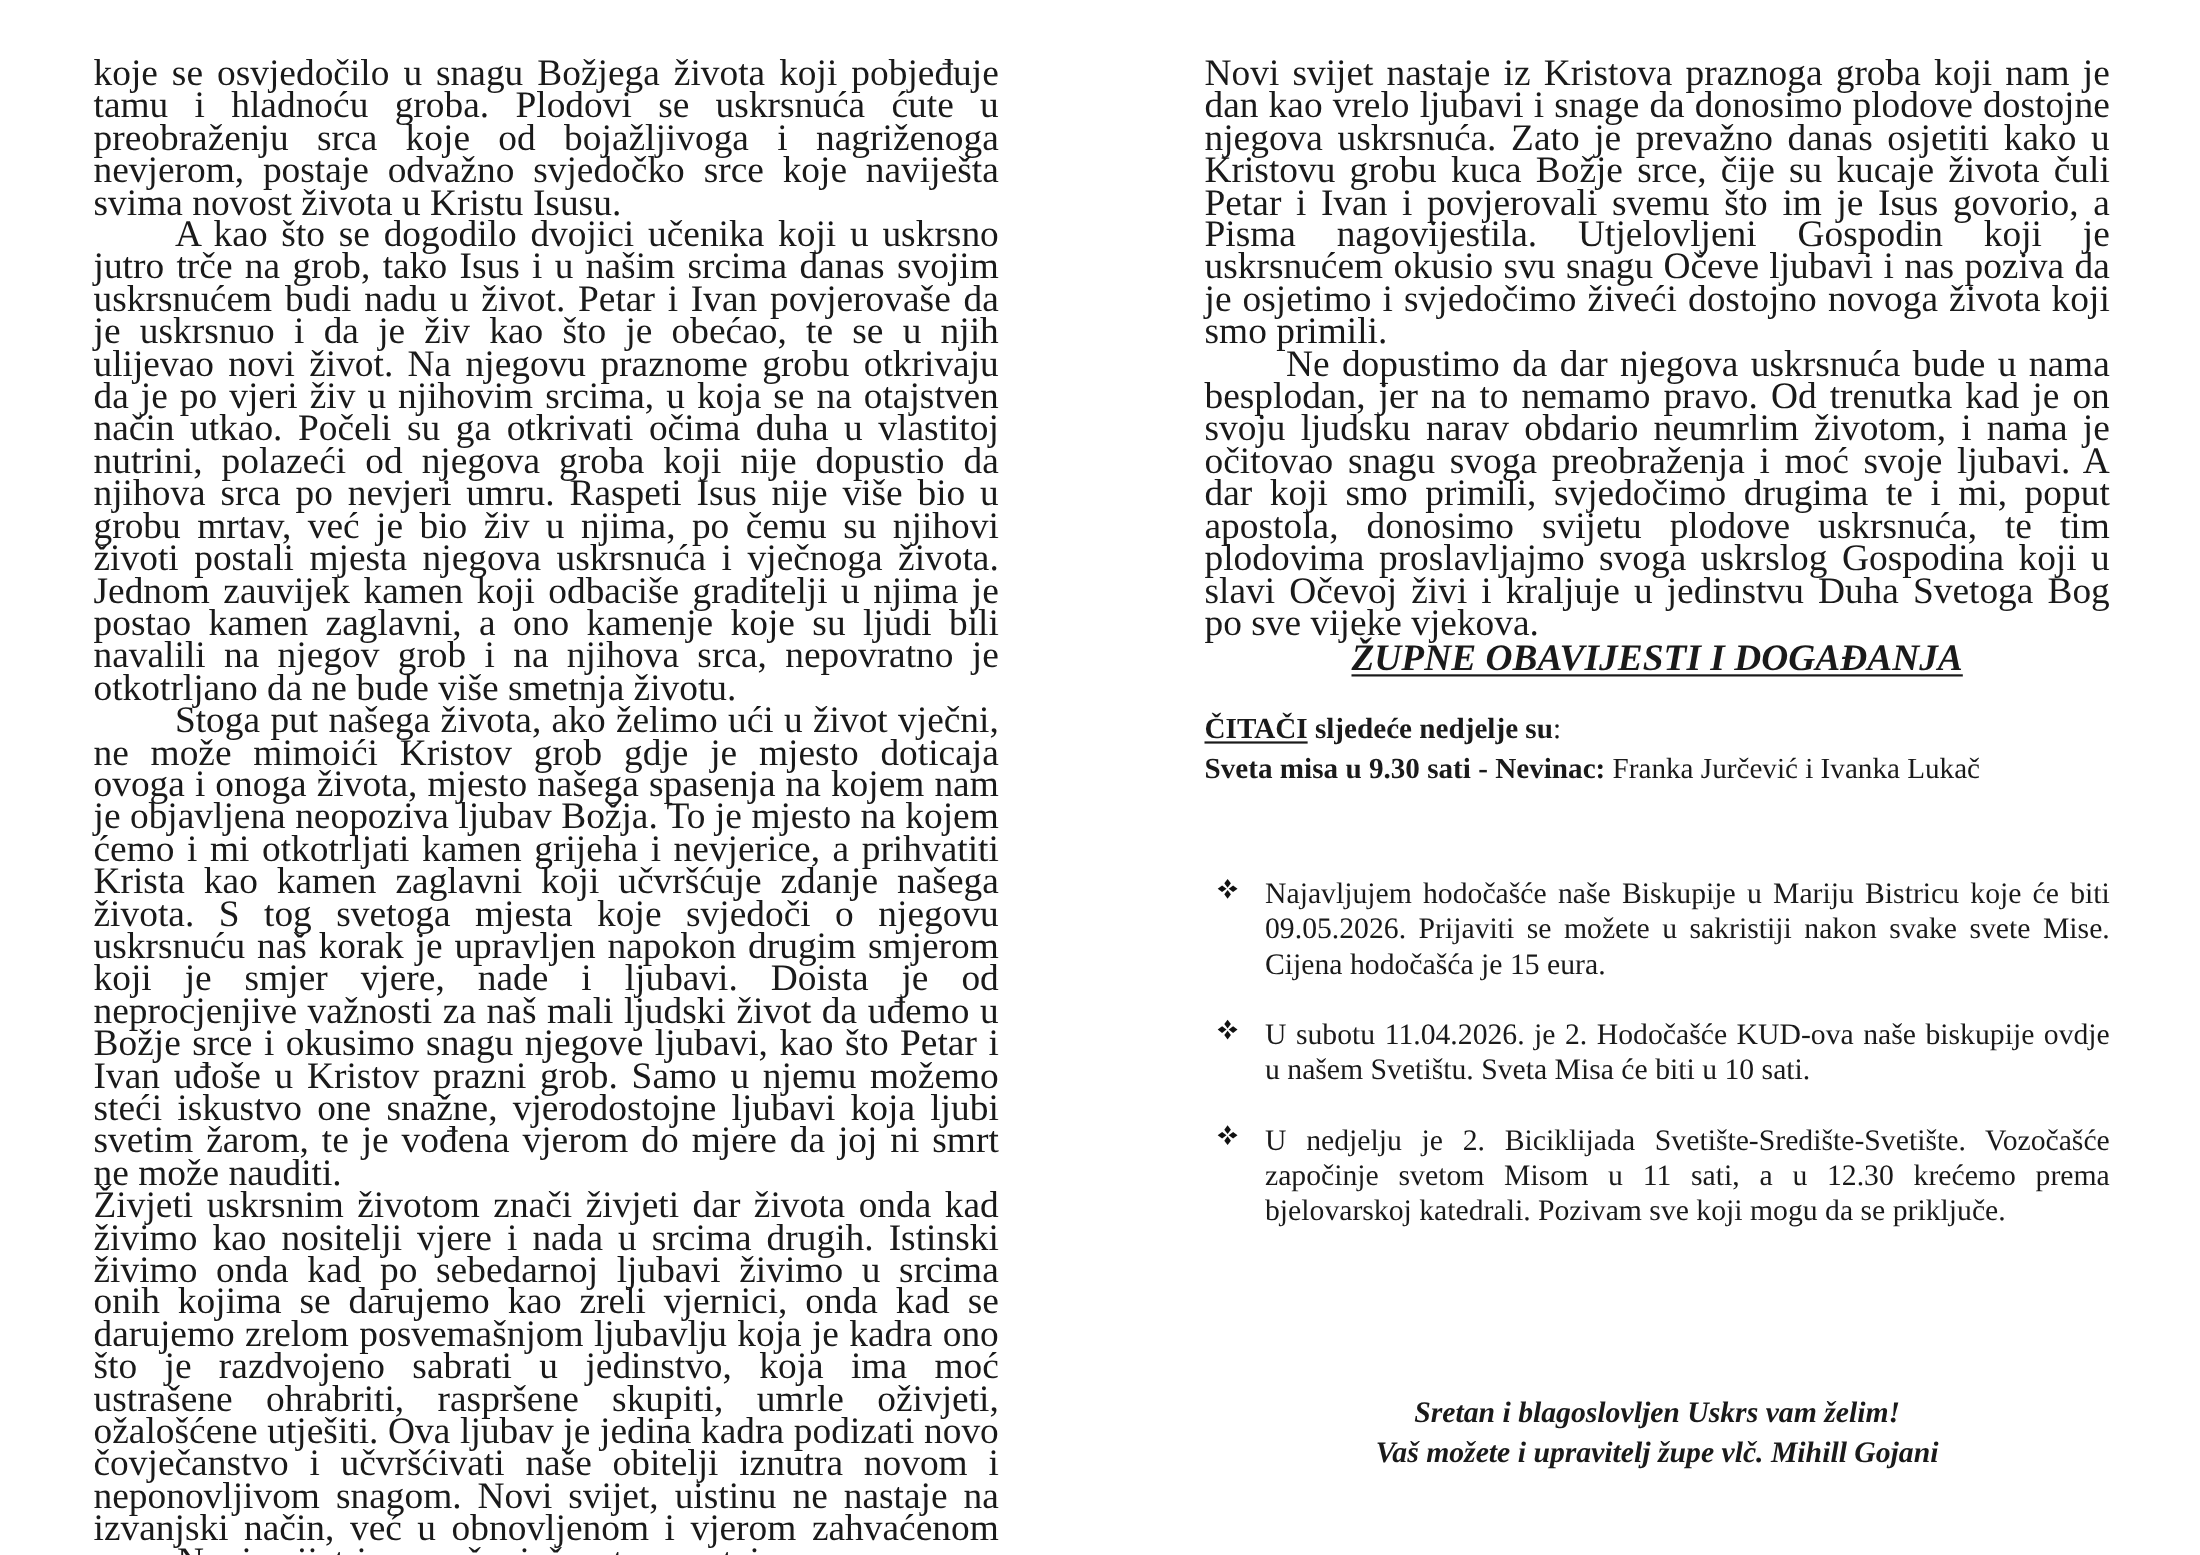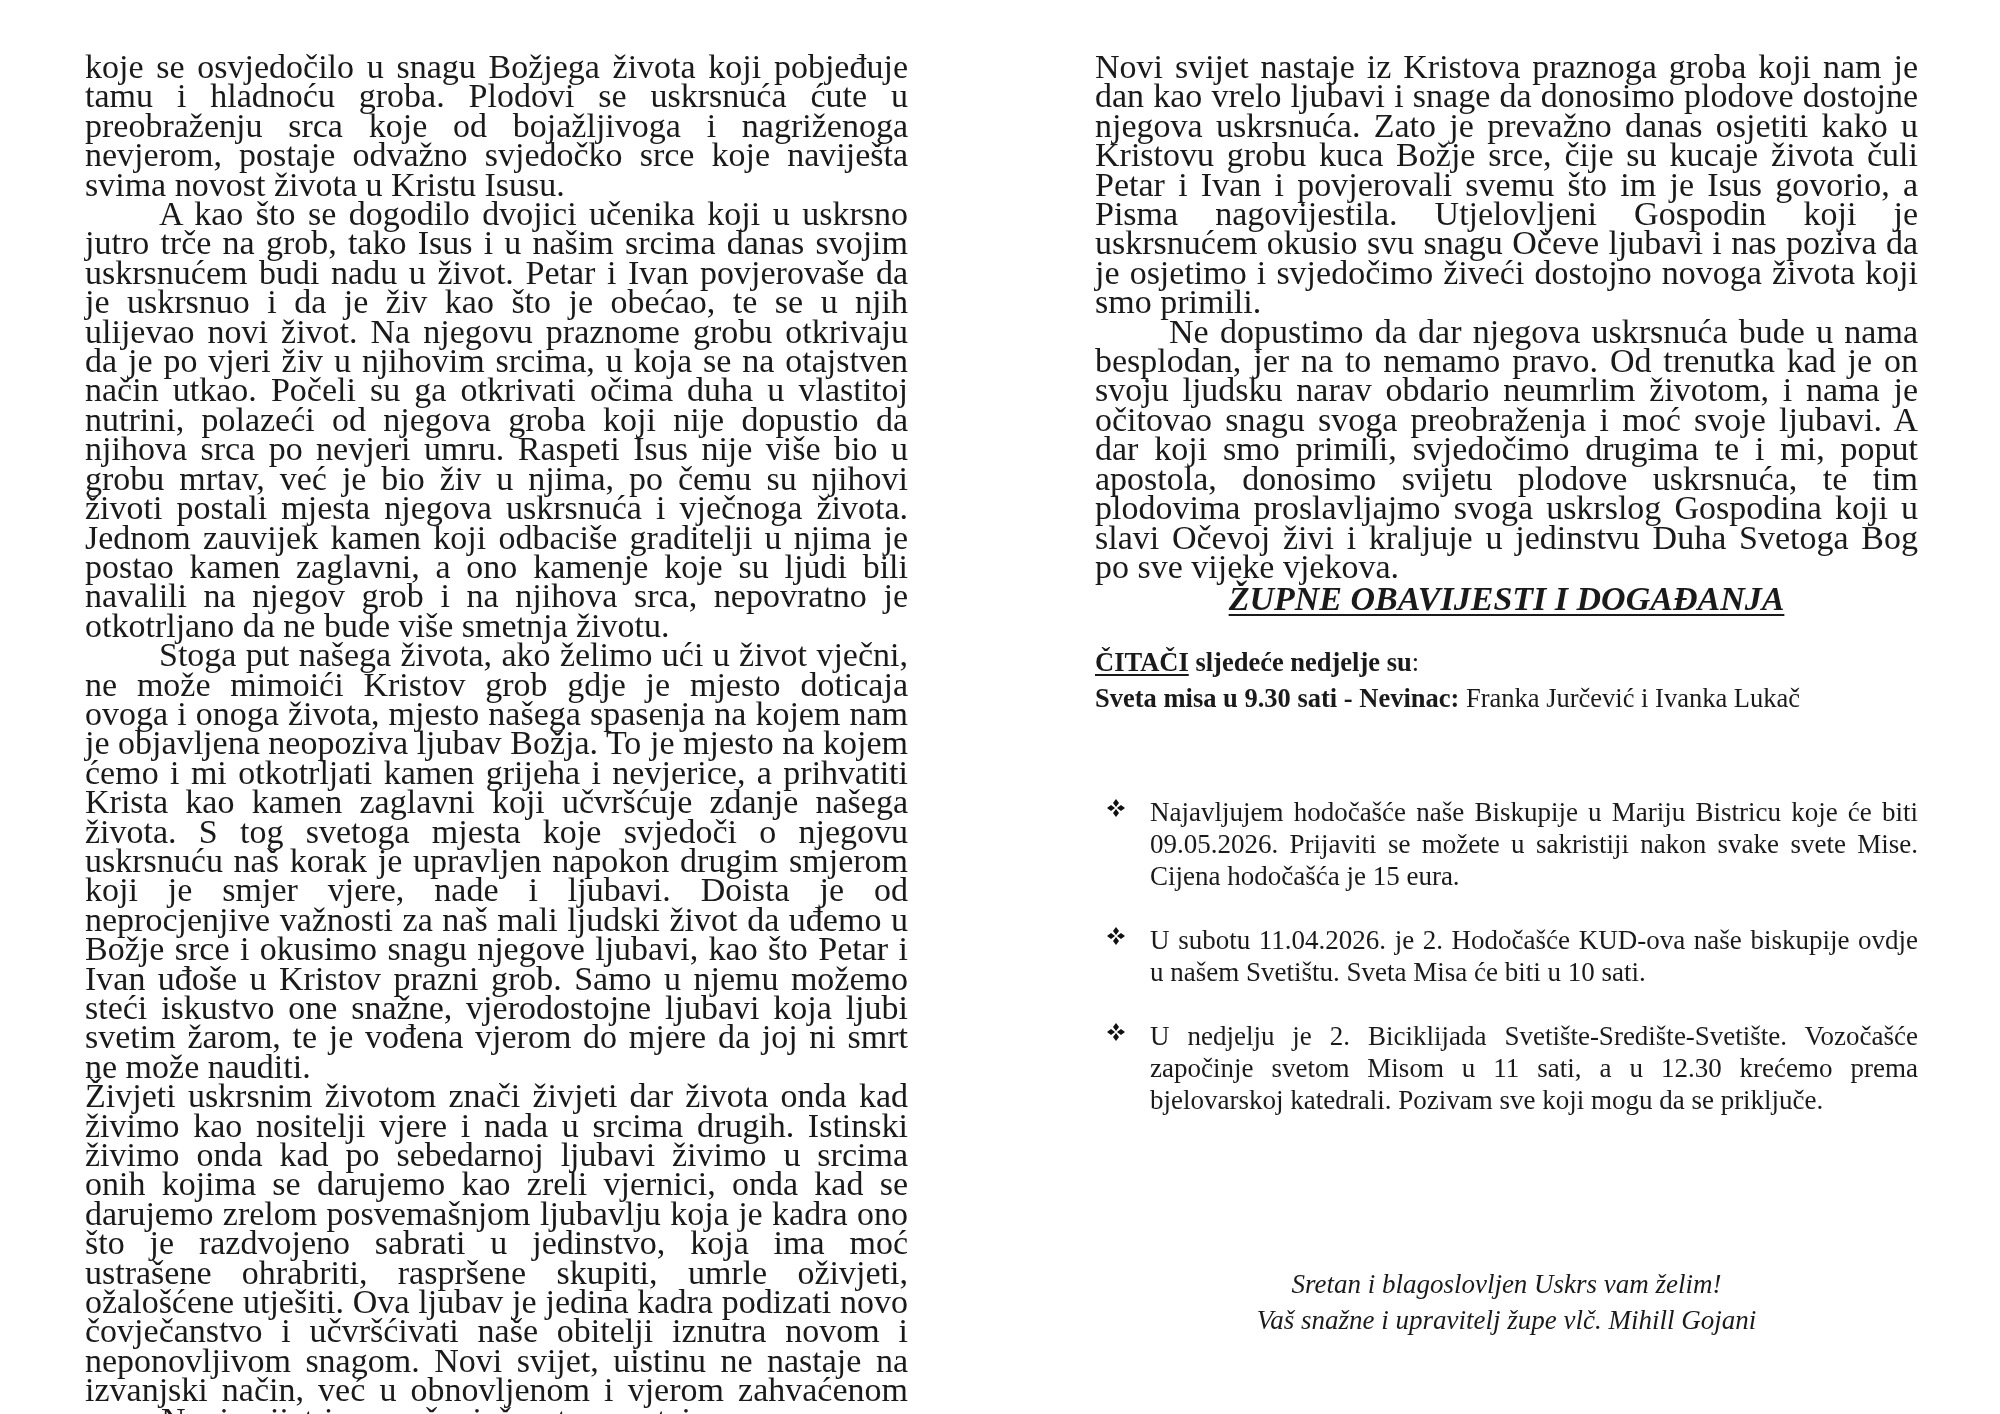"Sretan i blagoslovljen Uskrs vam" .signoff { font-weight: none -> bold }
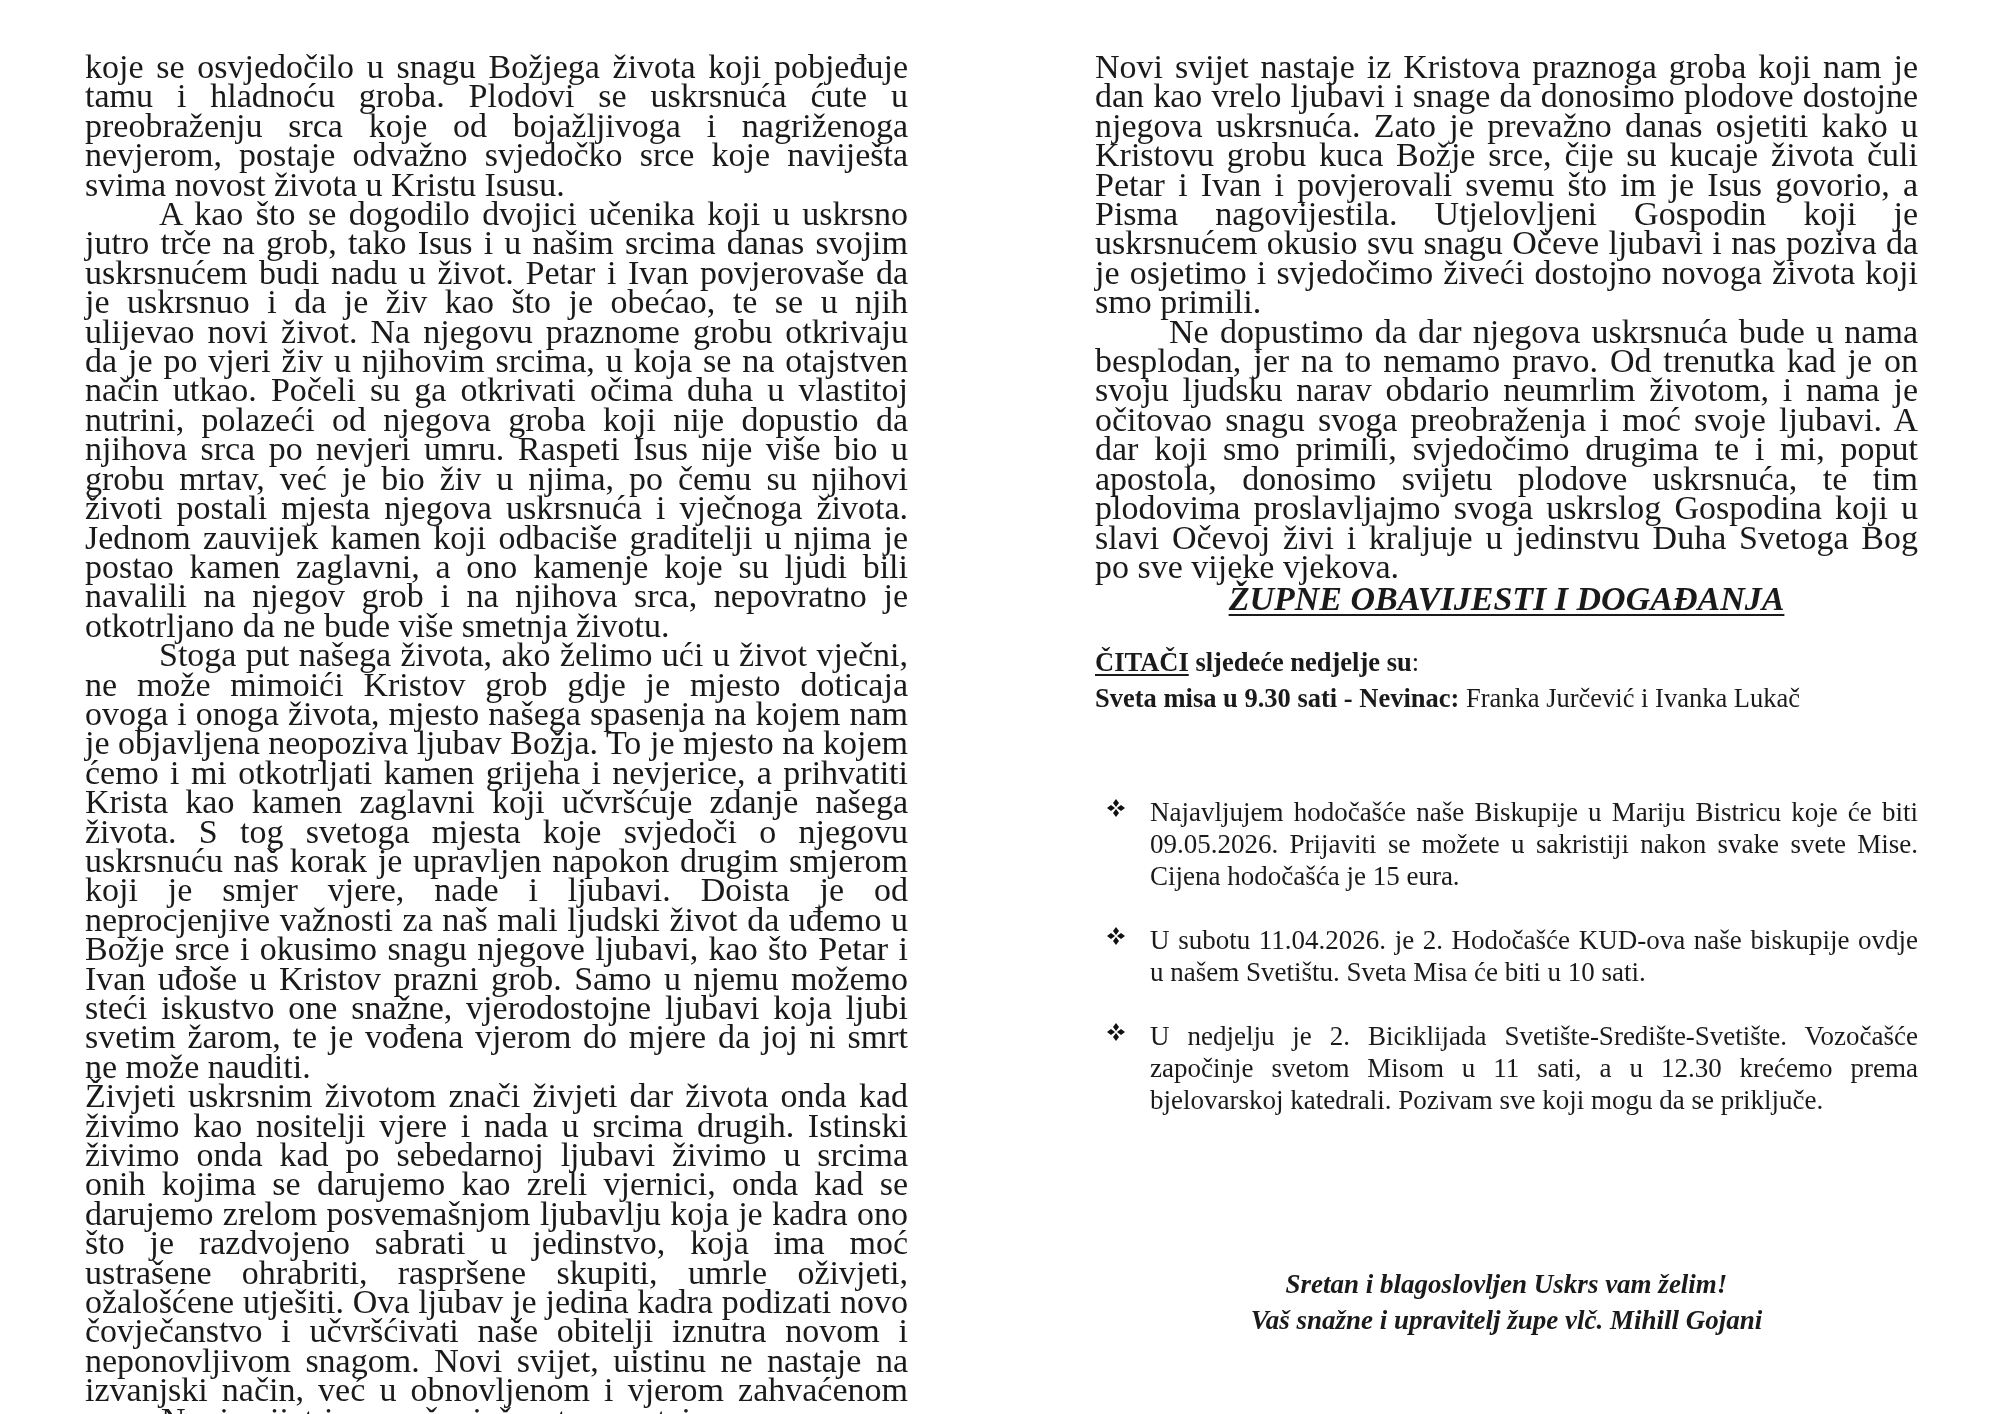"Vaš snažne i upravitelj župe" div { text: snažne -> možete }
